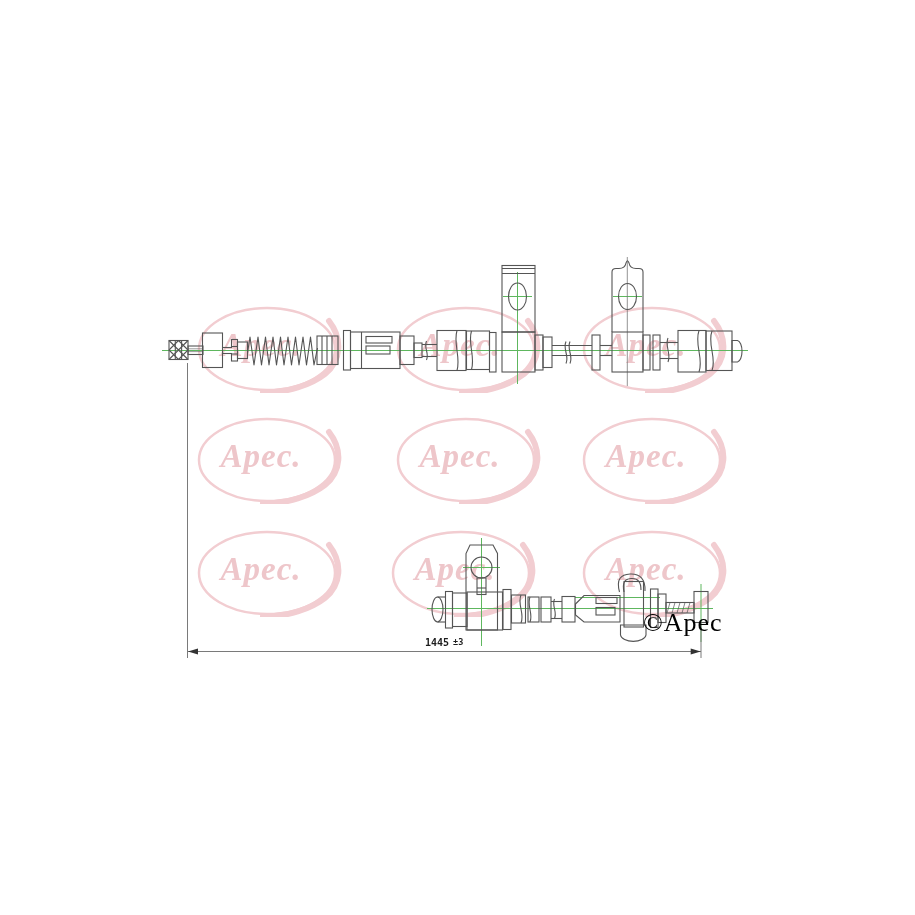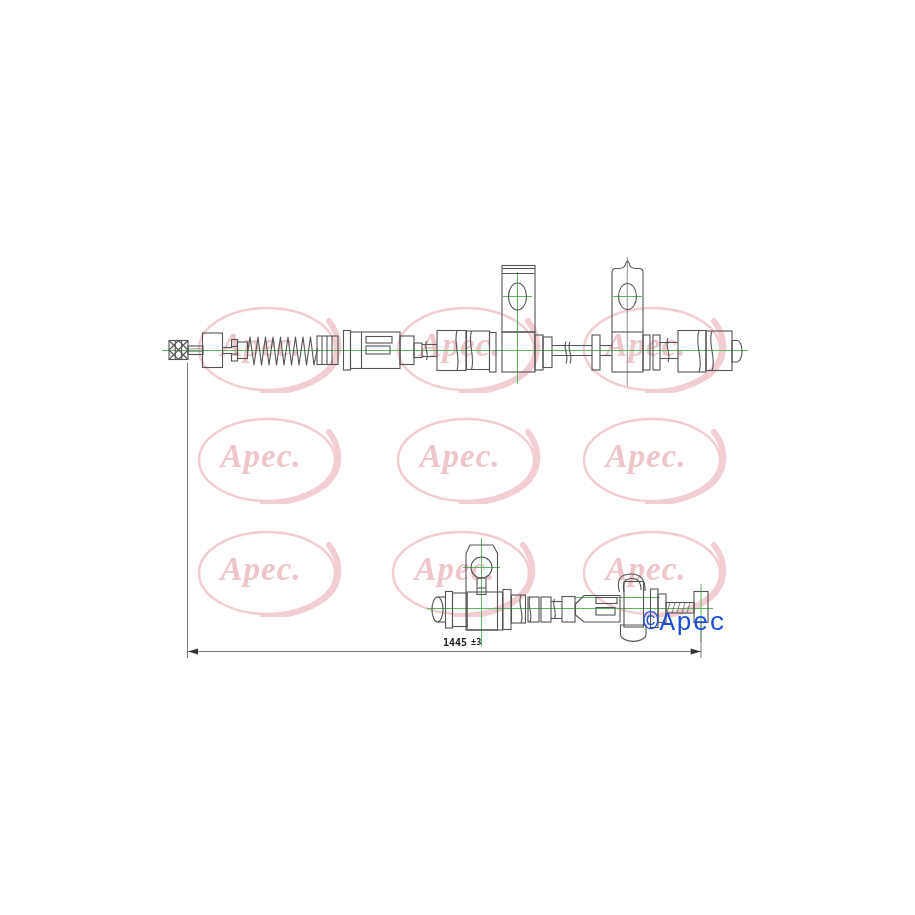"©Apec" .copyright { color: #1d4ed8 -> #000000; font-family: Liberation Mono, monospace -> Liberation Serif, serif }
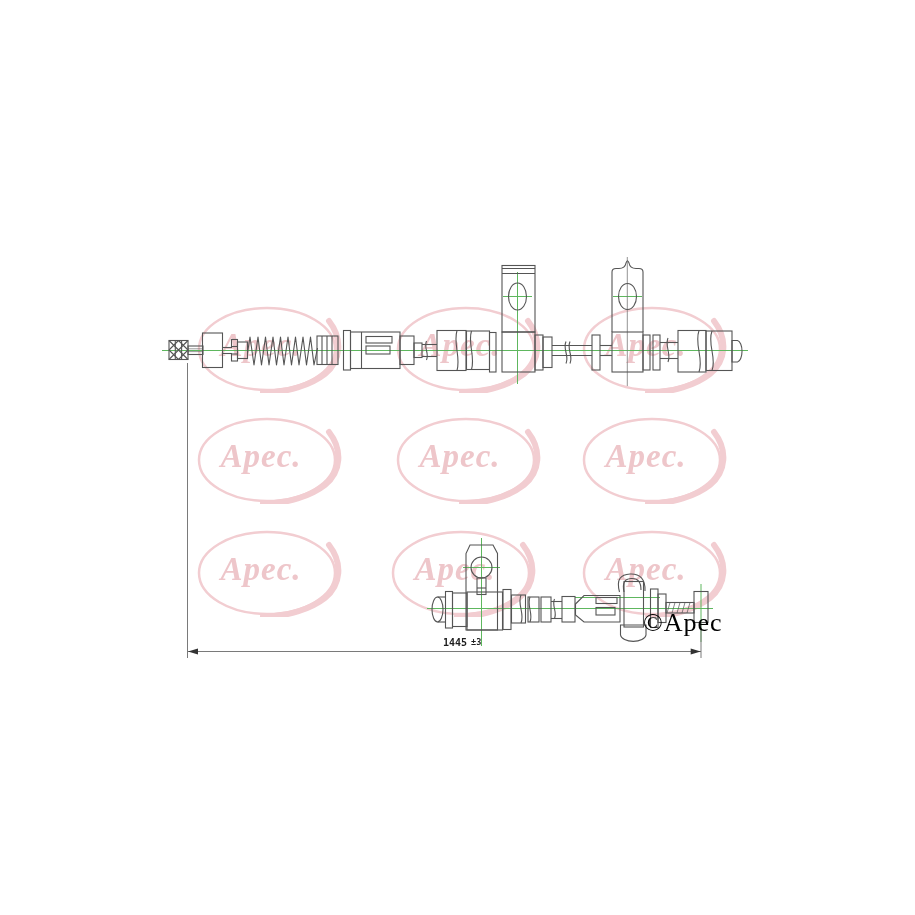"1445 ±3" .dim-label { left: 443px -> 425px }
